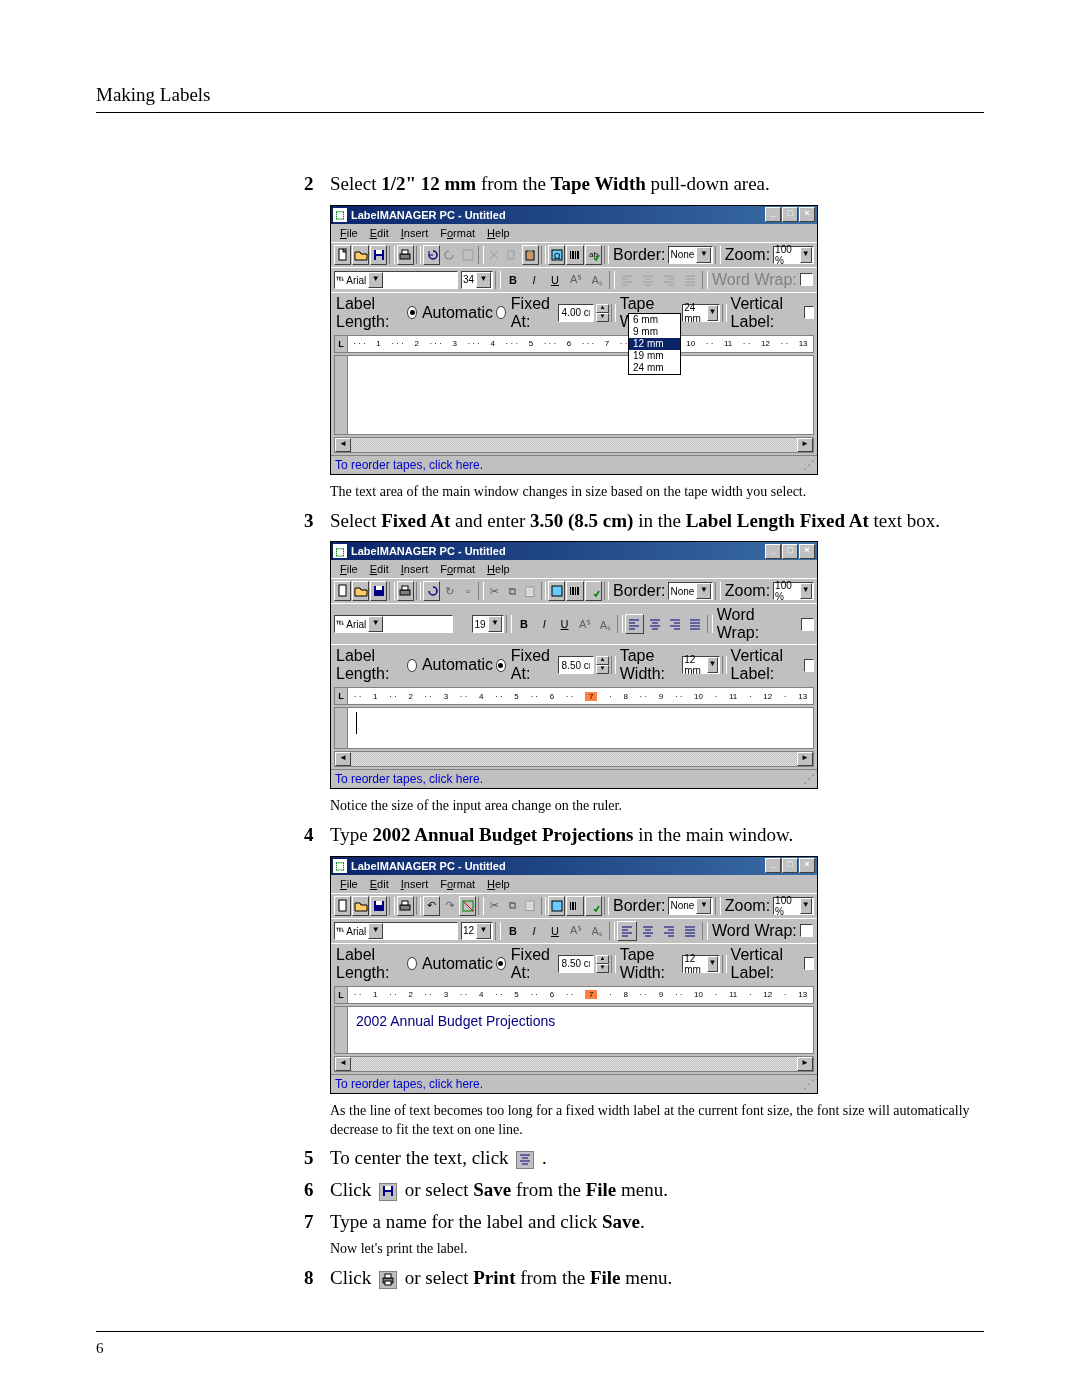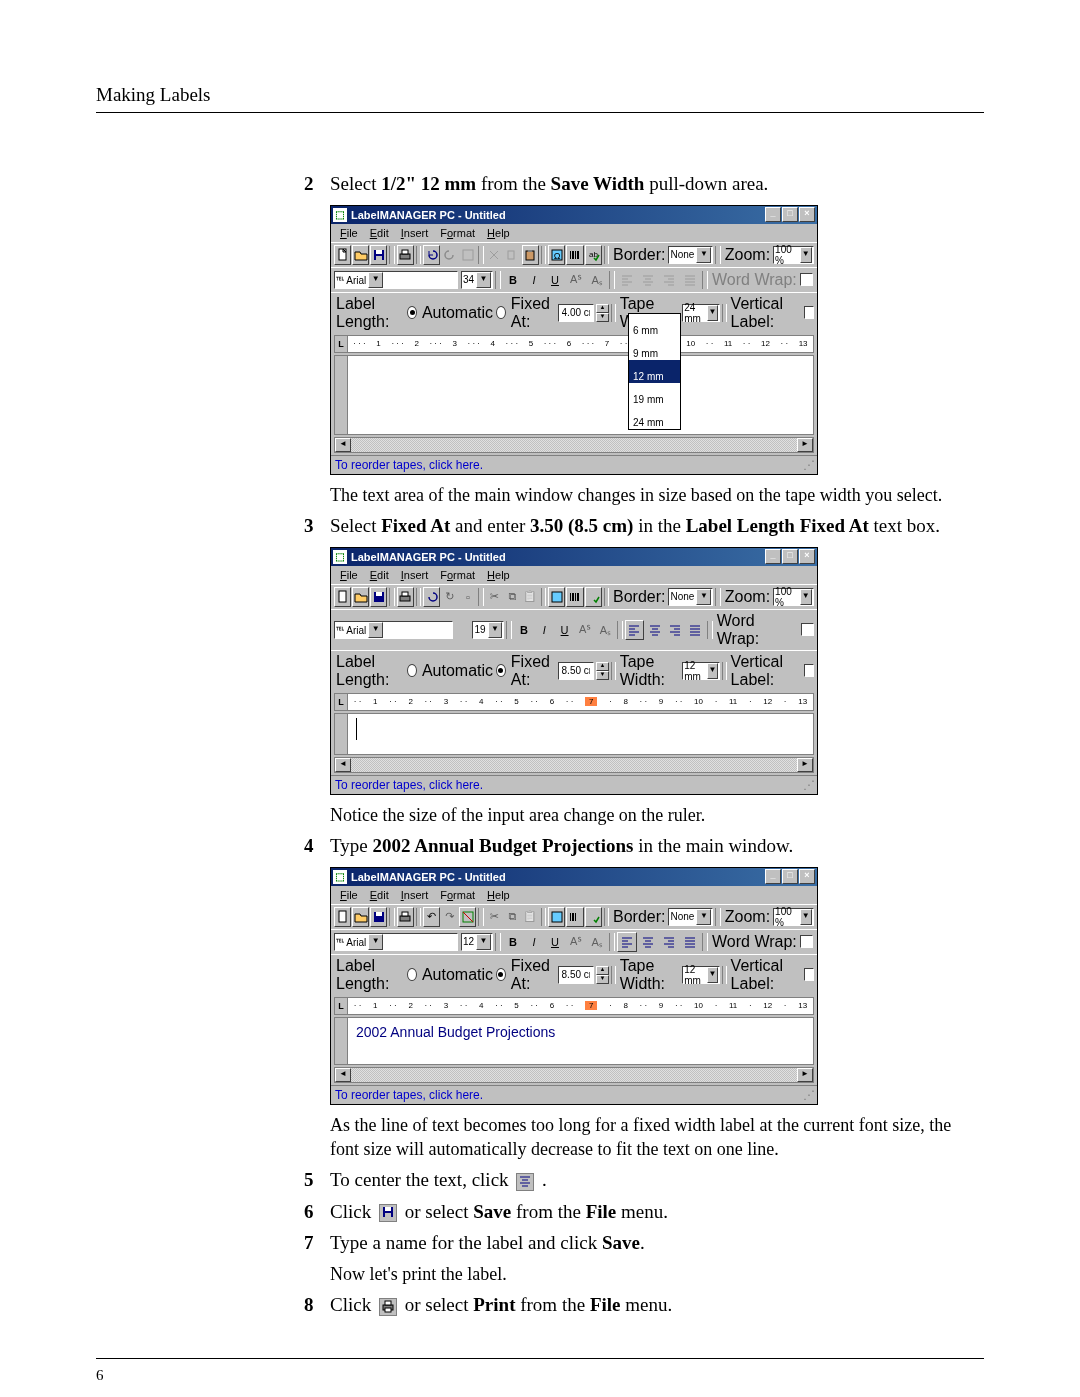"Save Width" b { text: Save -> Tape }
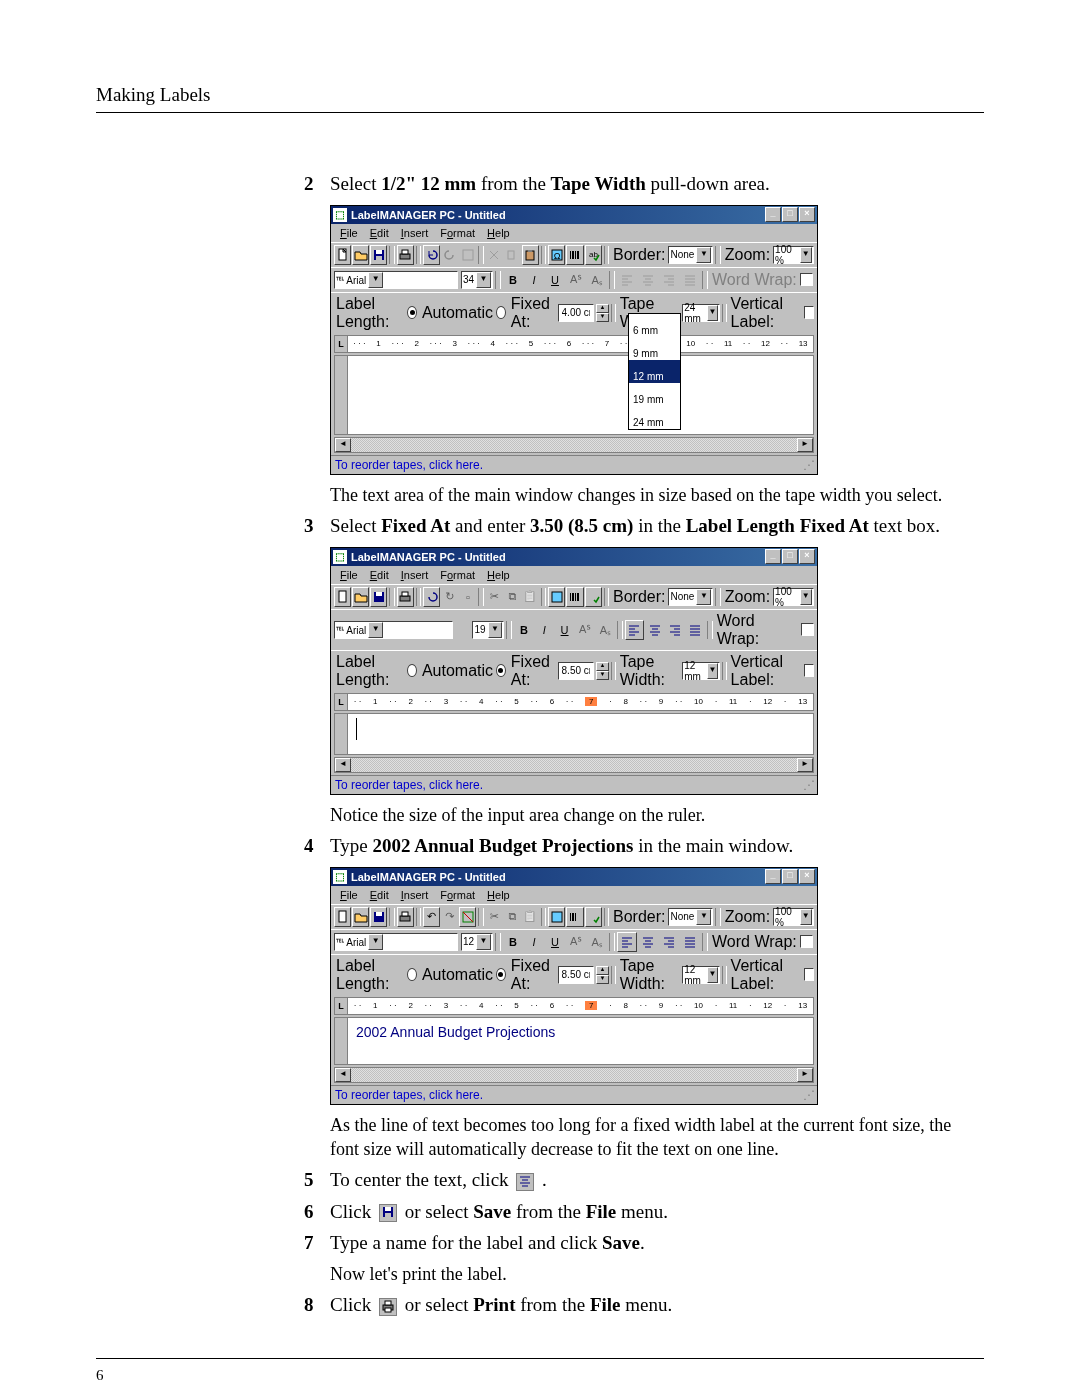"6 mm" .dropdown div { padding: 11px 16px 1px 4px -> 0 16px 1px 4px }
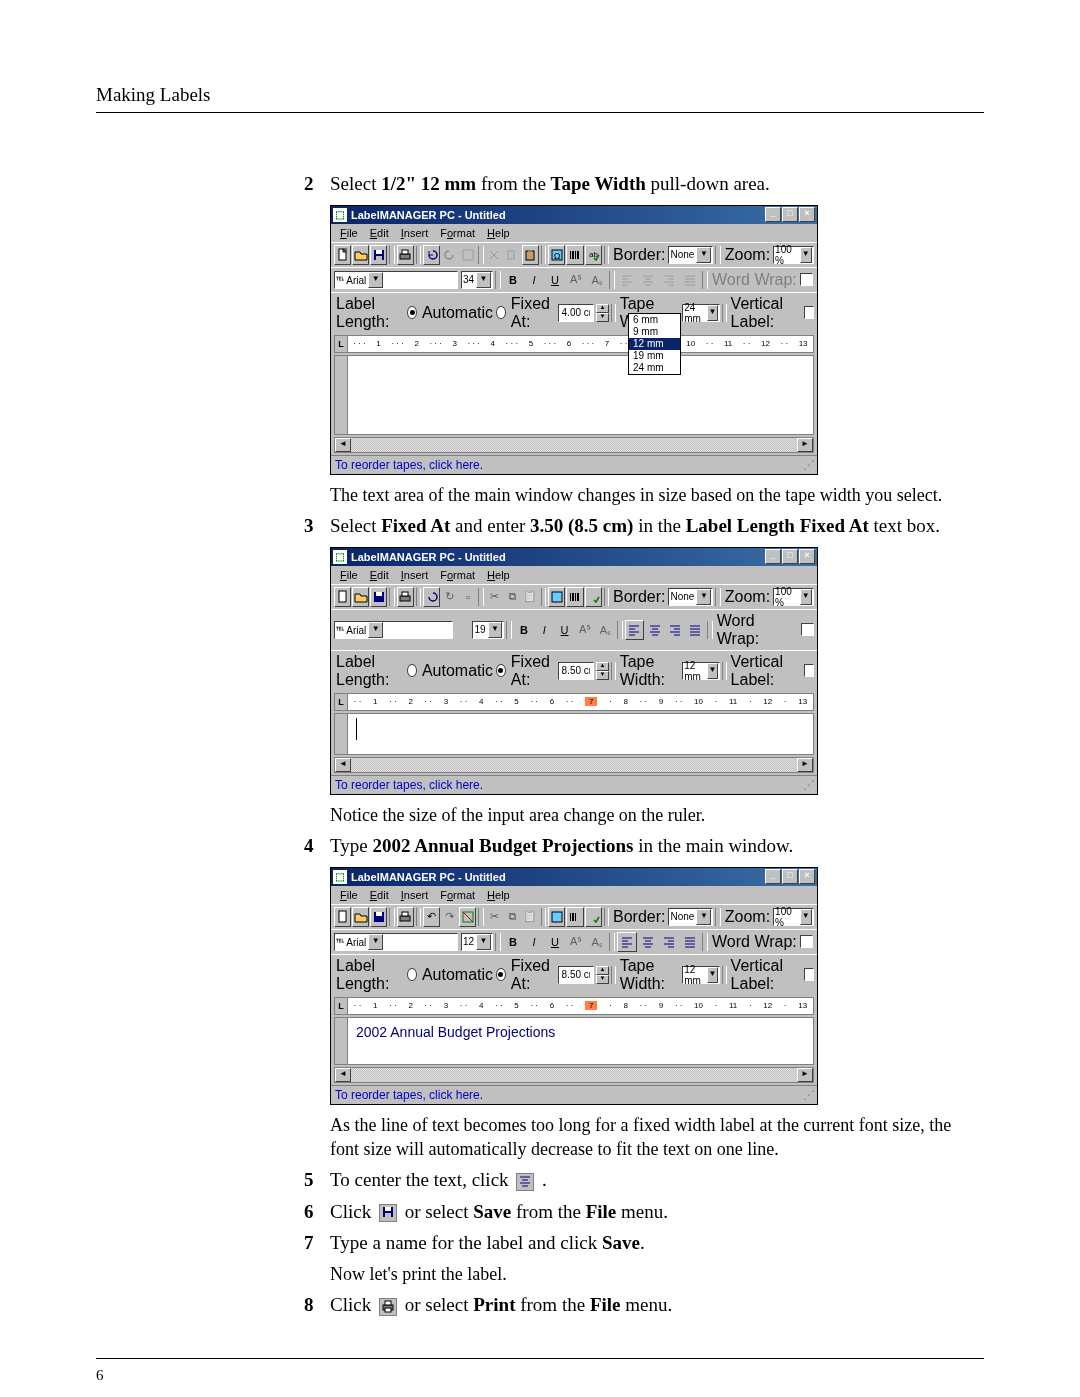"The text area of the" .cont { font-size: 18px -> 14px }
